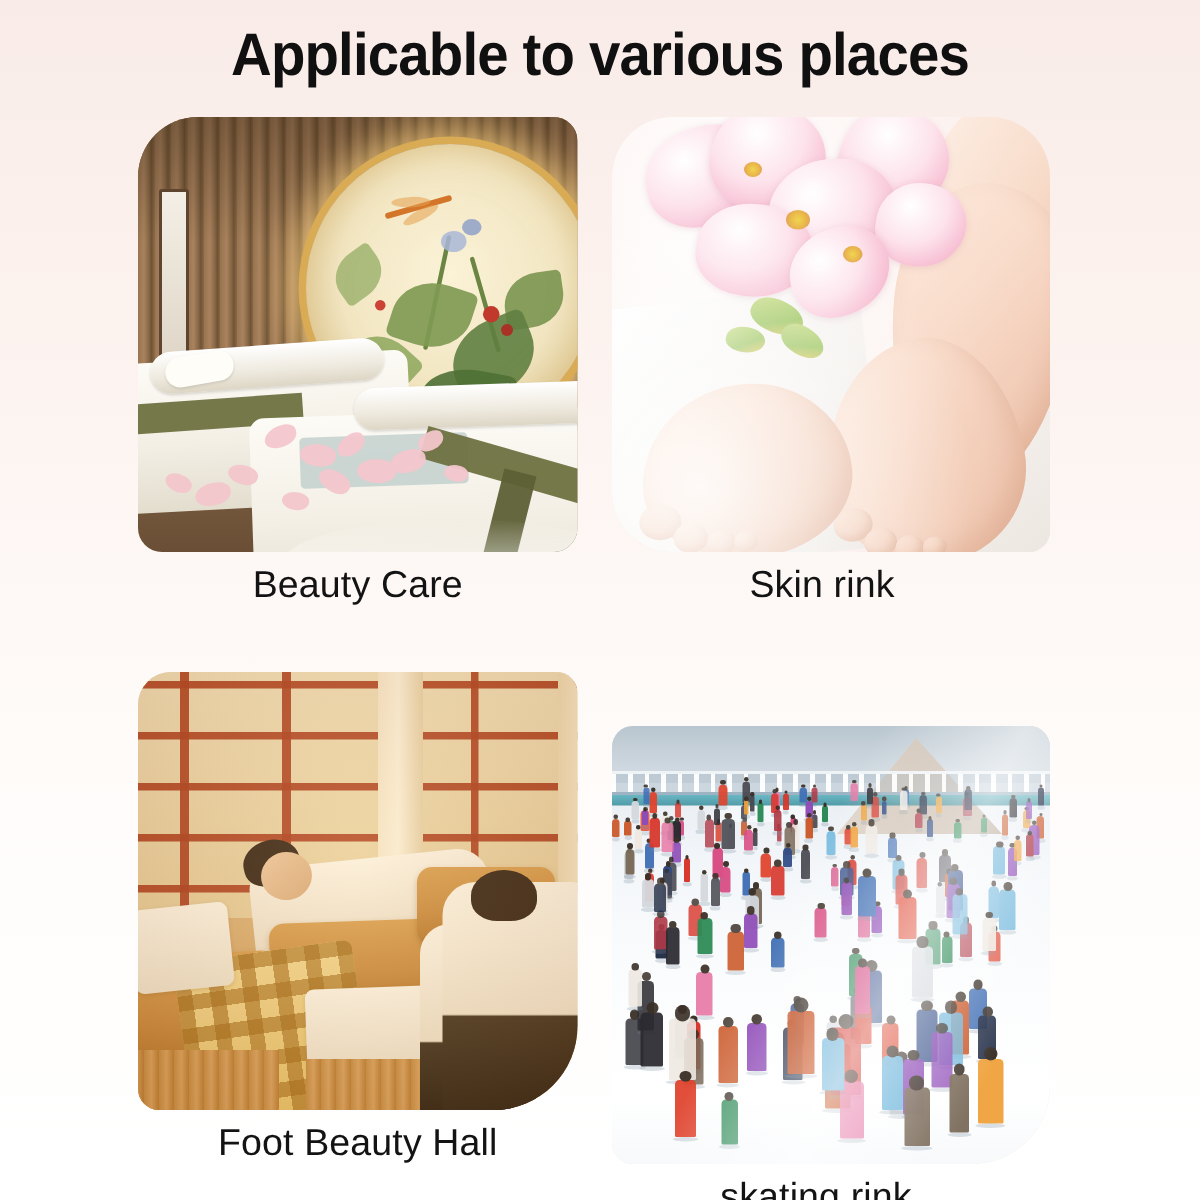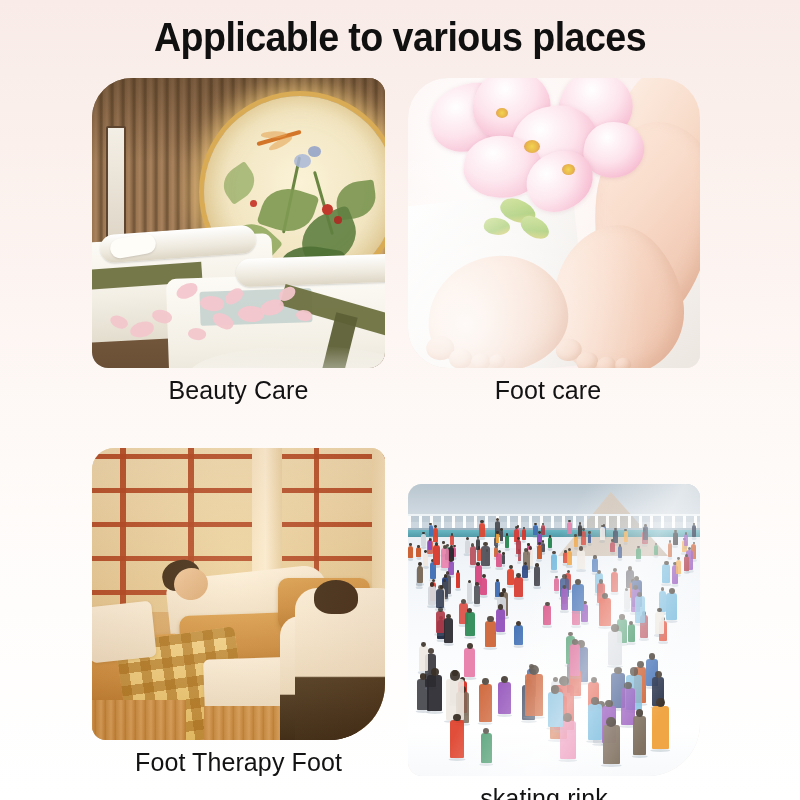"Foot care" div.caption { text: Foot care -> Skin rink }
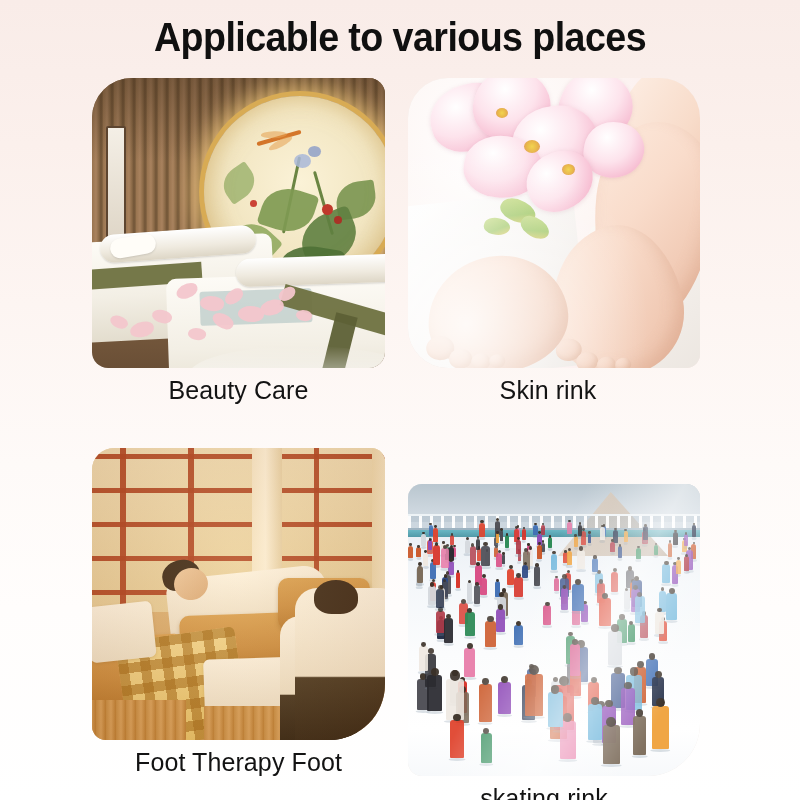"Foot Therapy Foot" div.caption { text: Therapy Foot -> Beauty Hall }
